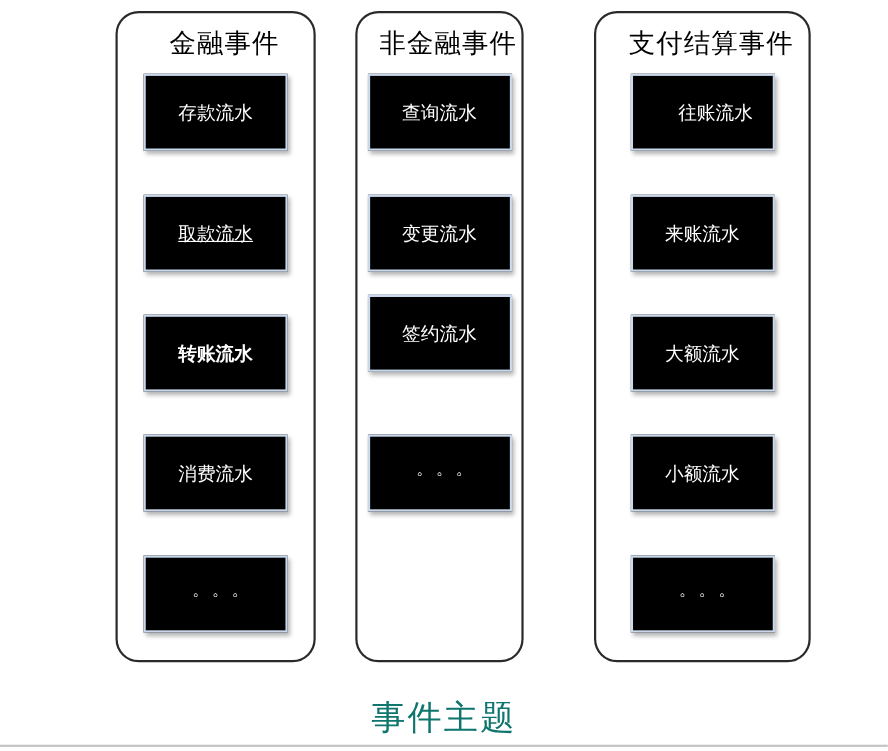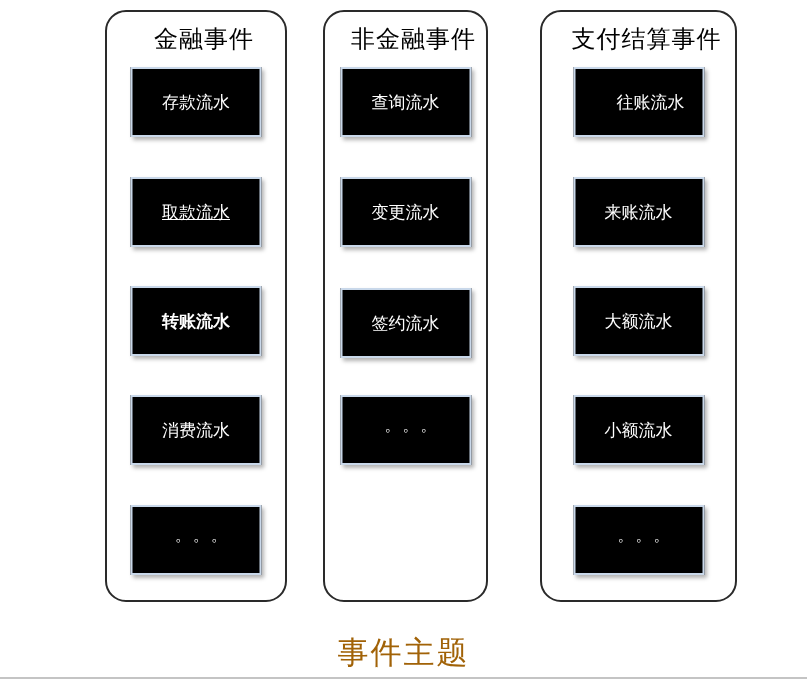"非金融事件" #col-1 { width: 165px -> 153px }
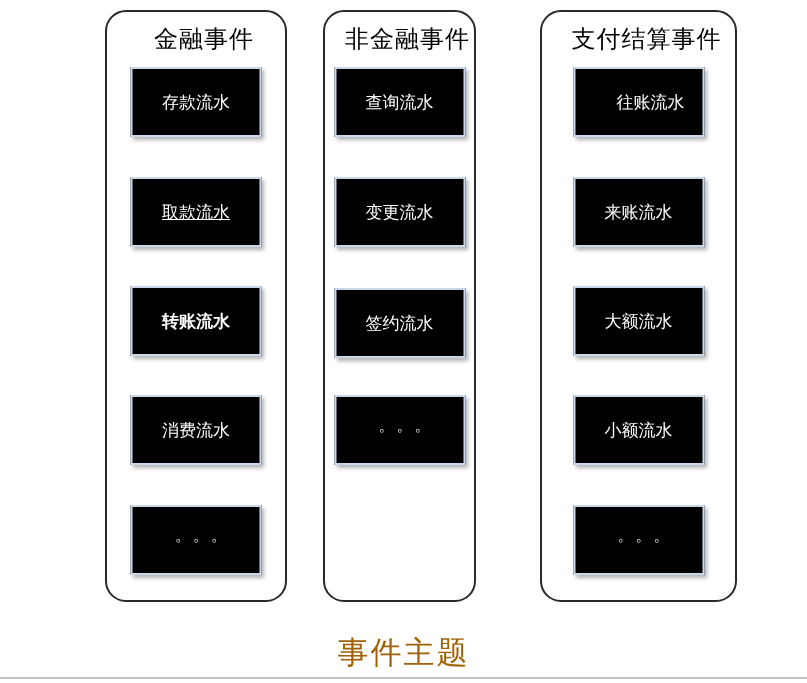"签约流水" div.event-box { top: 276px -> 256px }
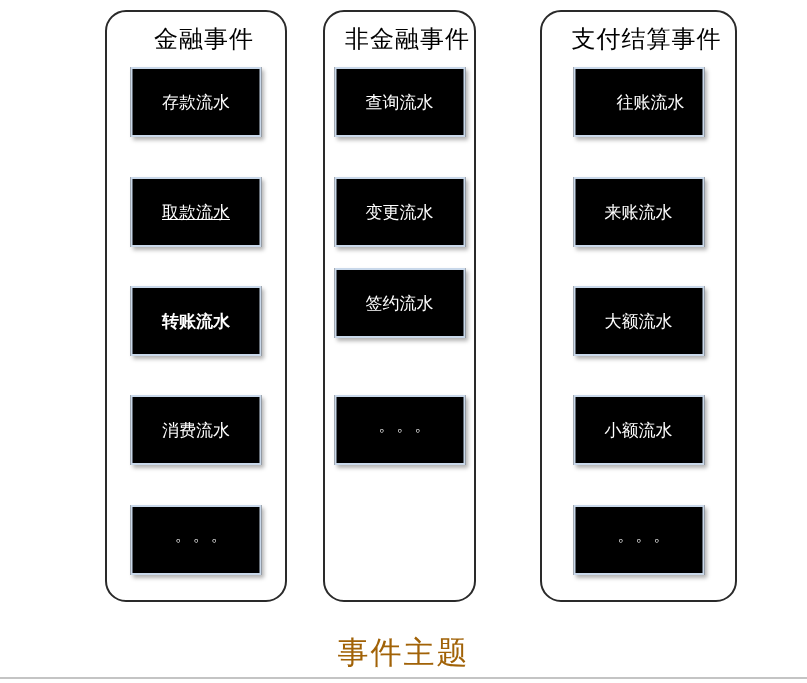"事件主题" .caption { color: #a16207 -> #0f766e }
